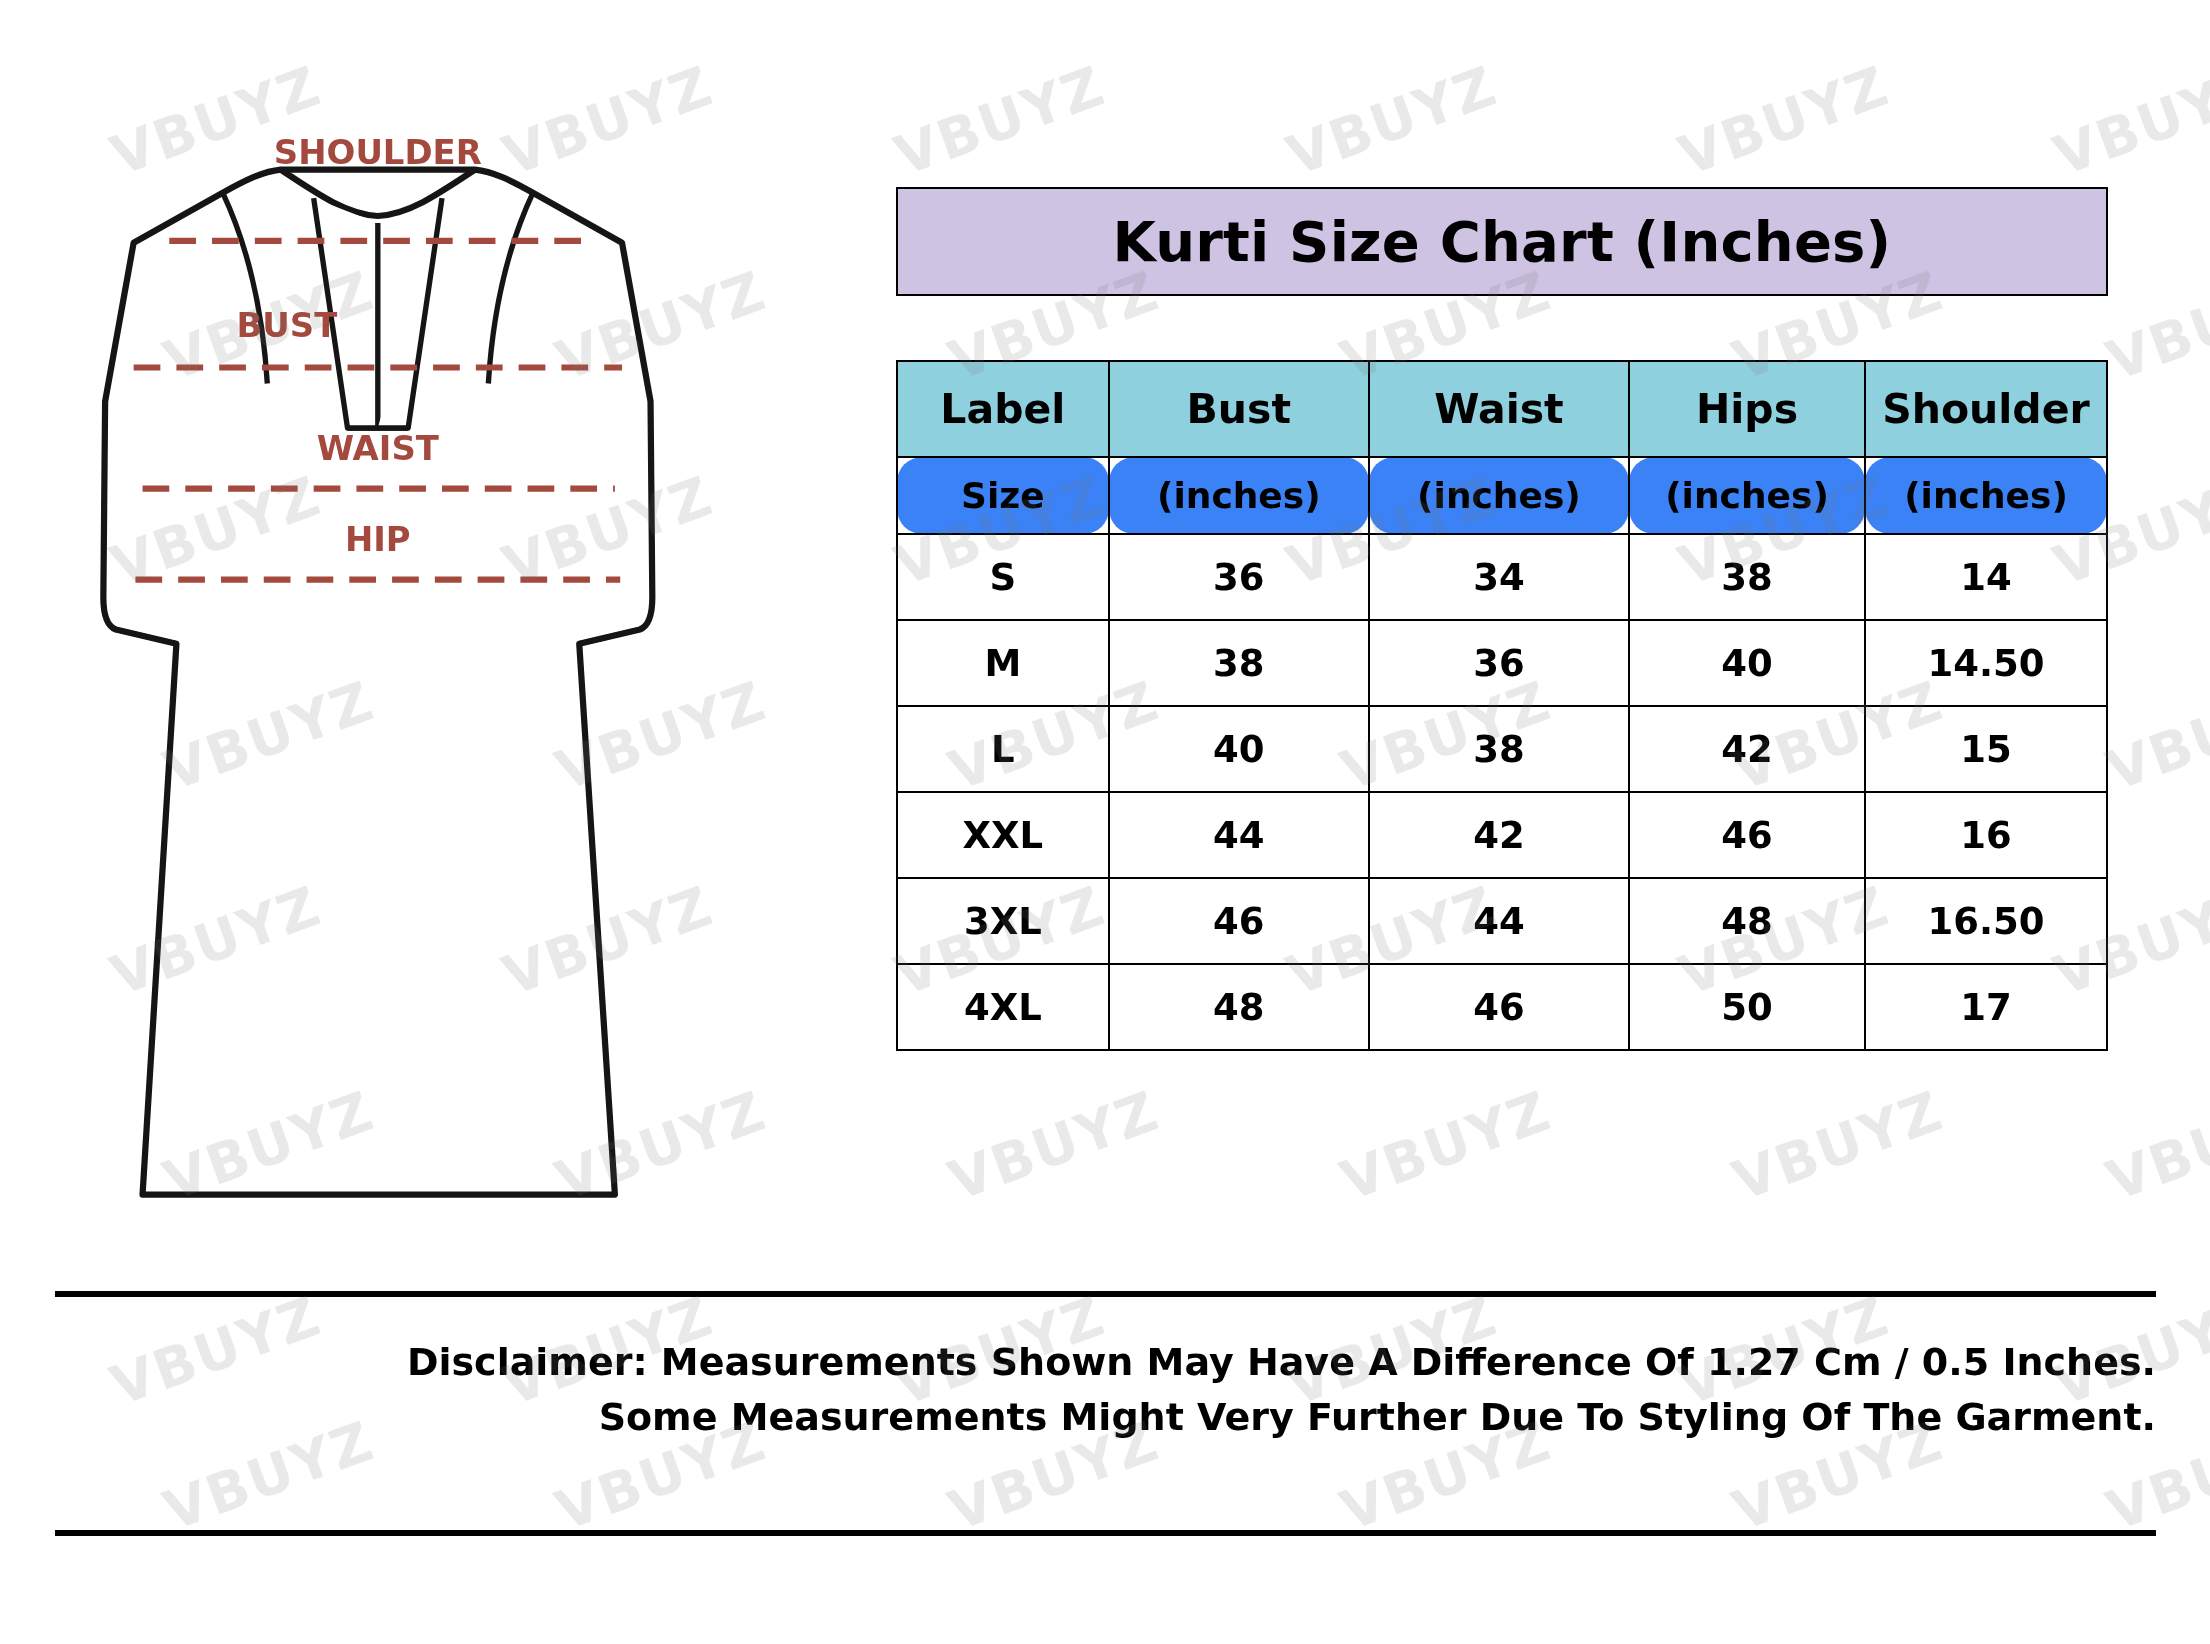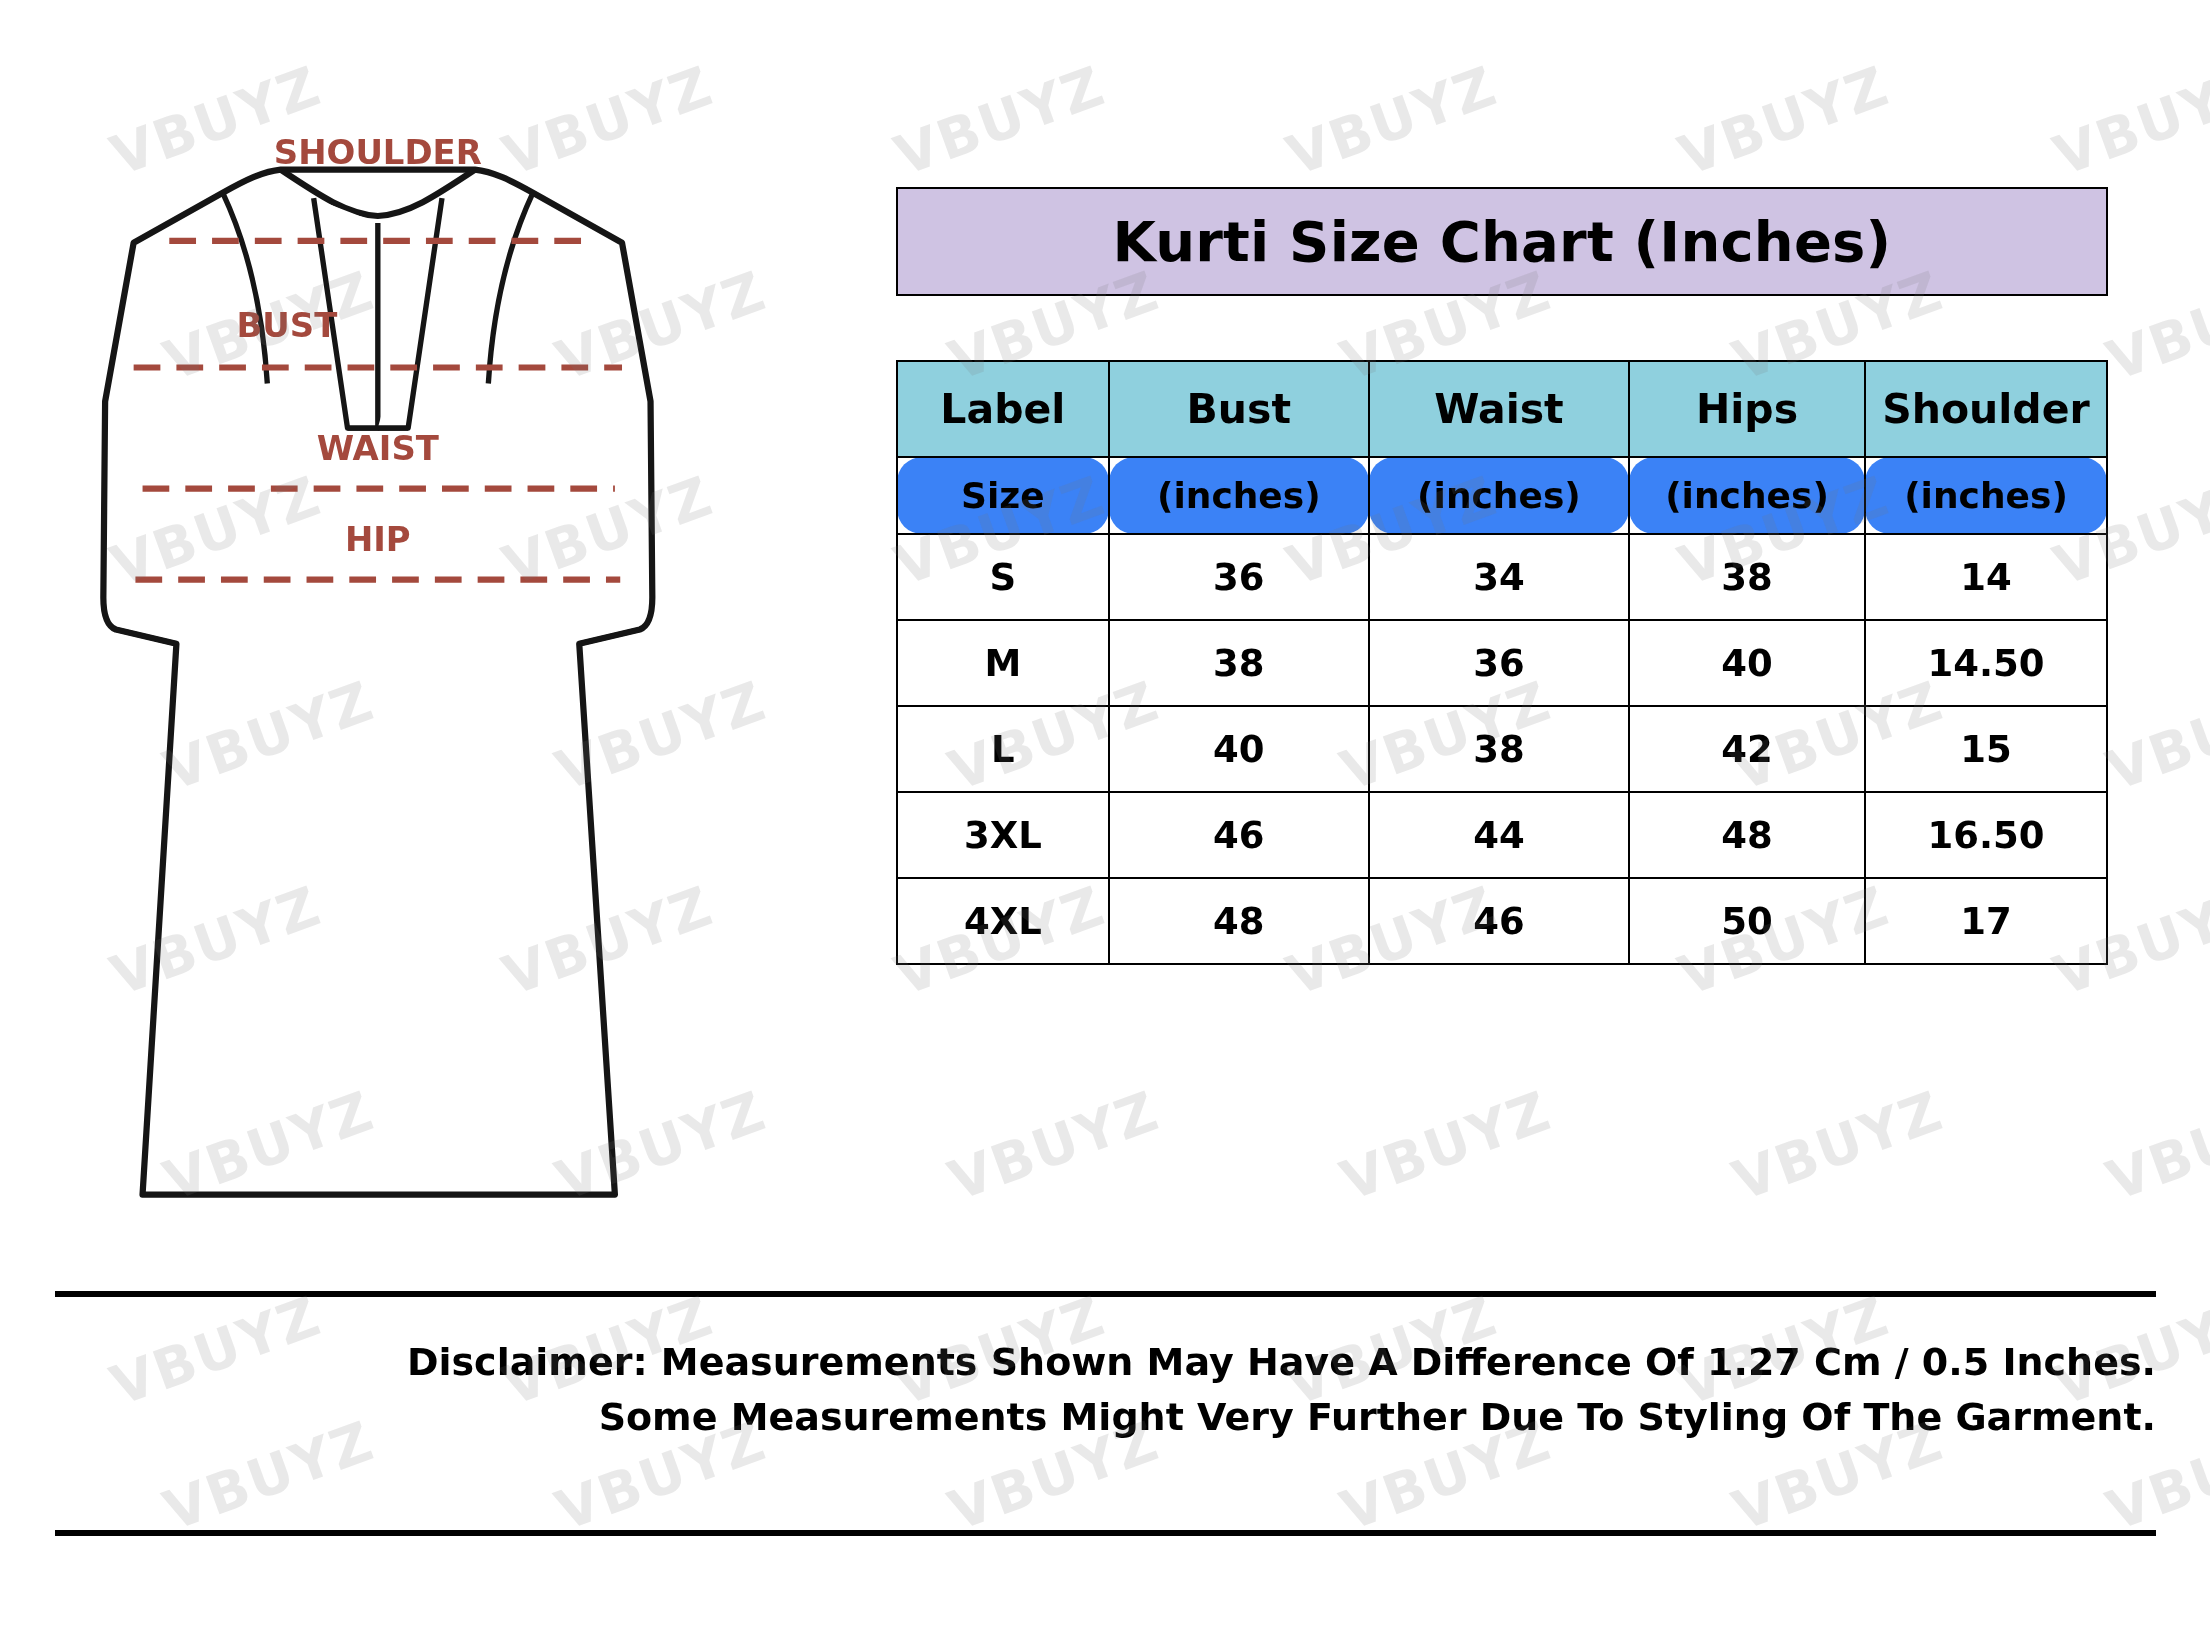"XXL" tr { html: none -> <tr> <td>XXL</td> <td>44</td> <td>42</td> <td>46</td> <td>16</td> </tr> }
